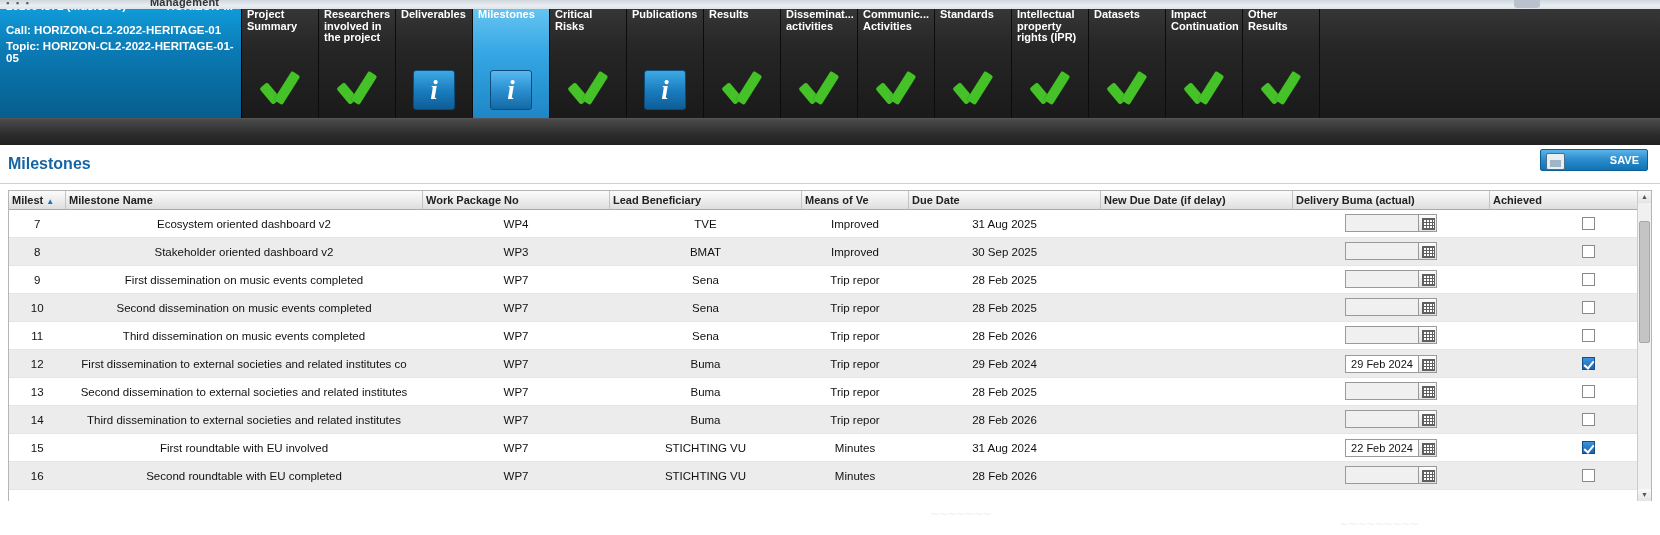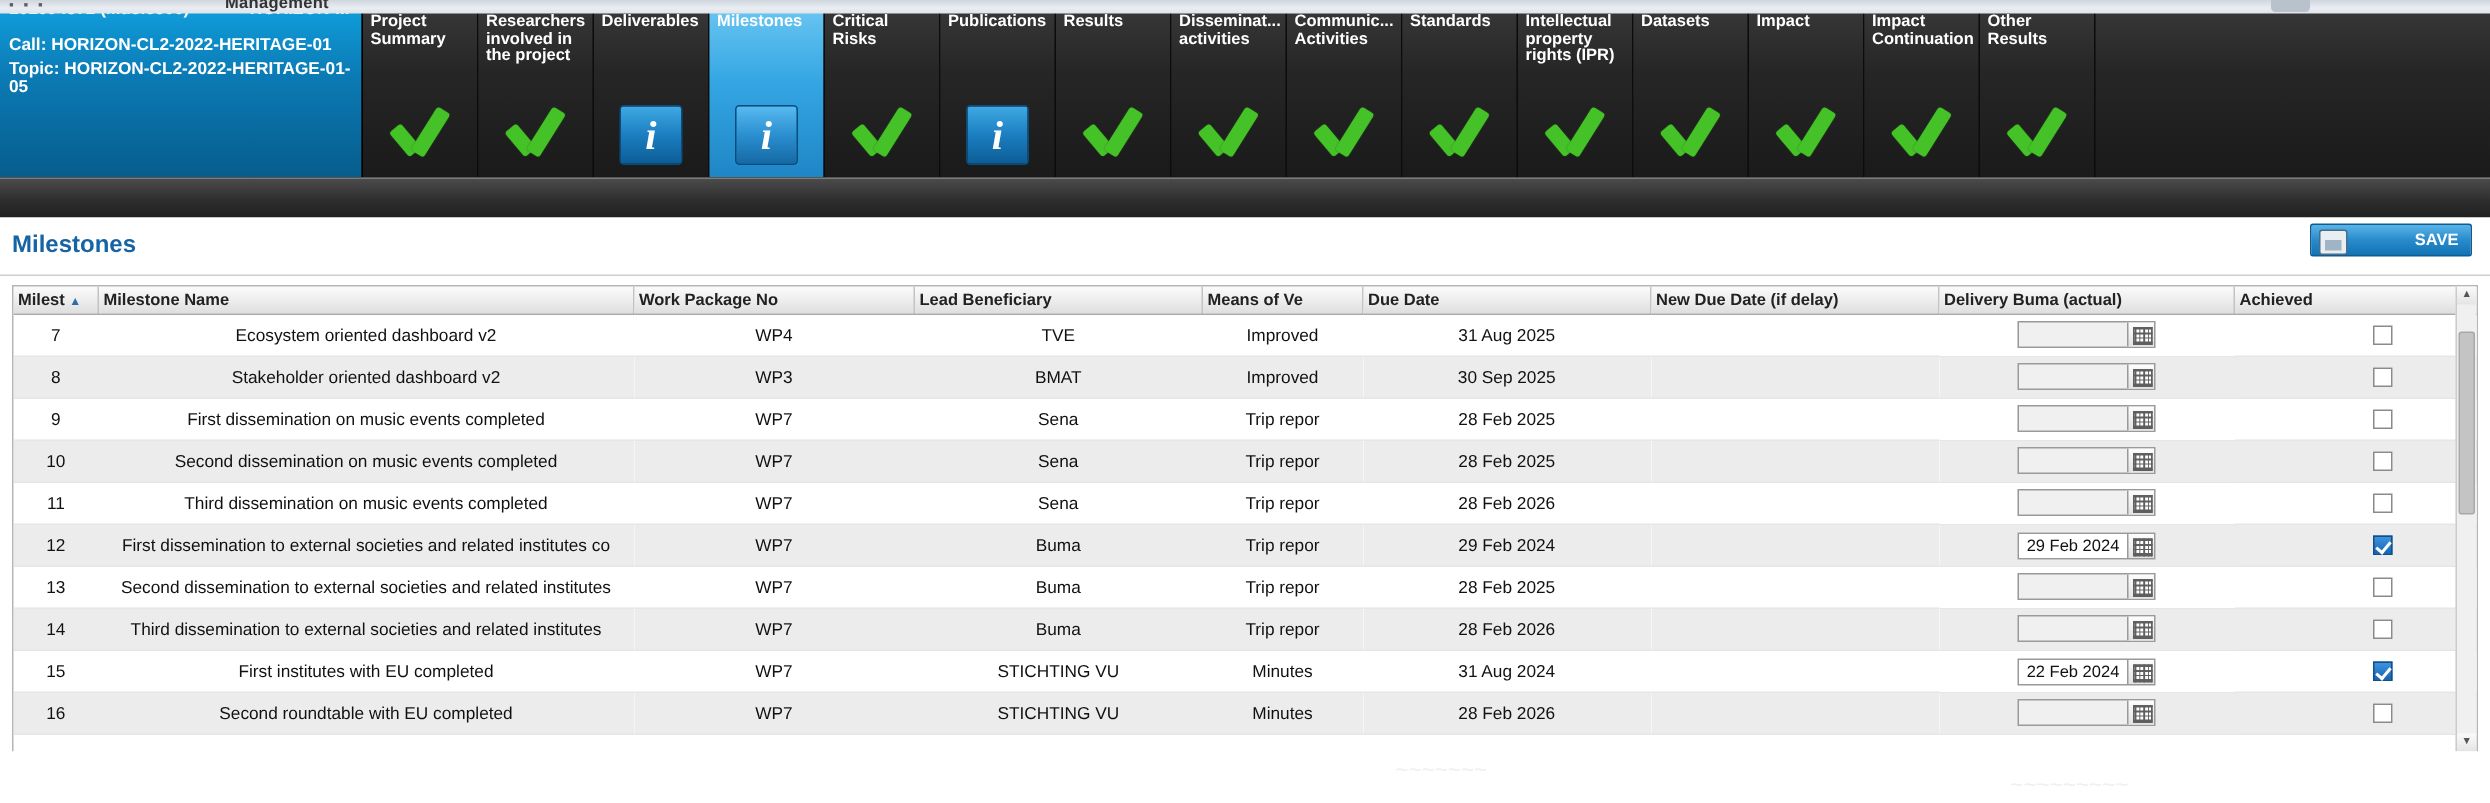"Impact" div.tab { html: <div> <span>Impact</span> <span><span></span></span> </div> -> none }
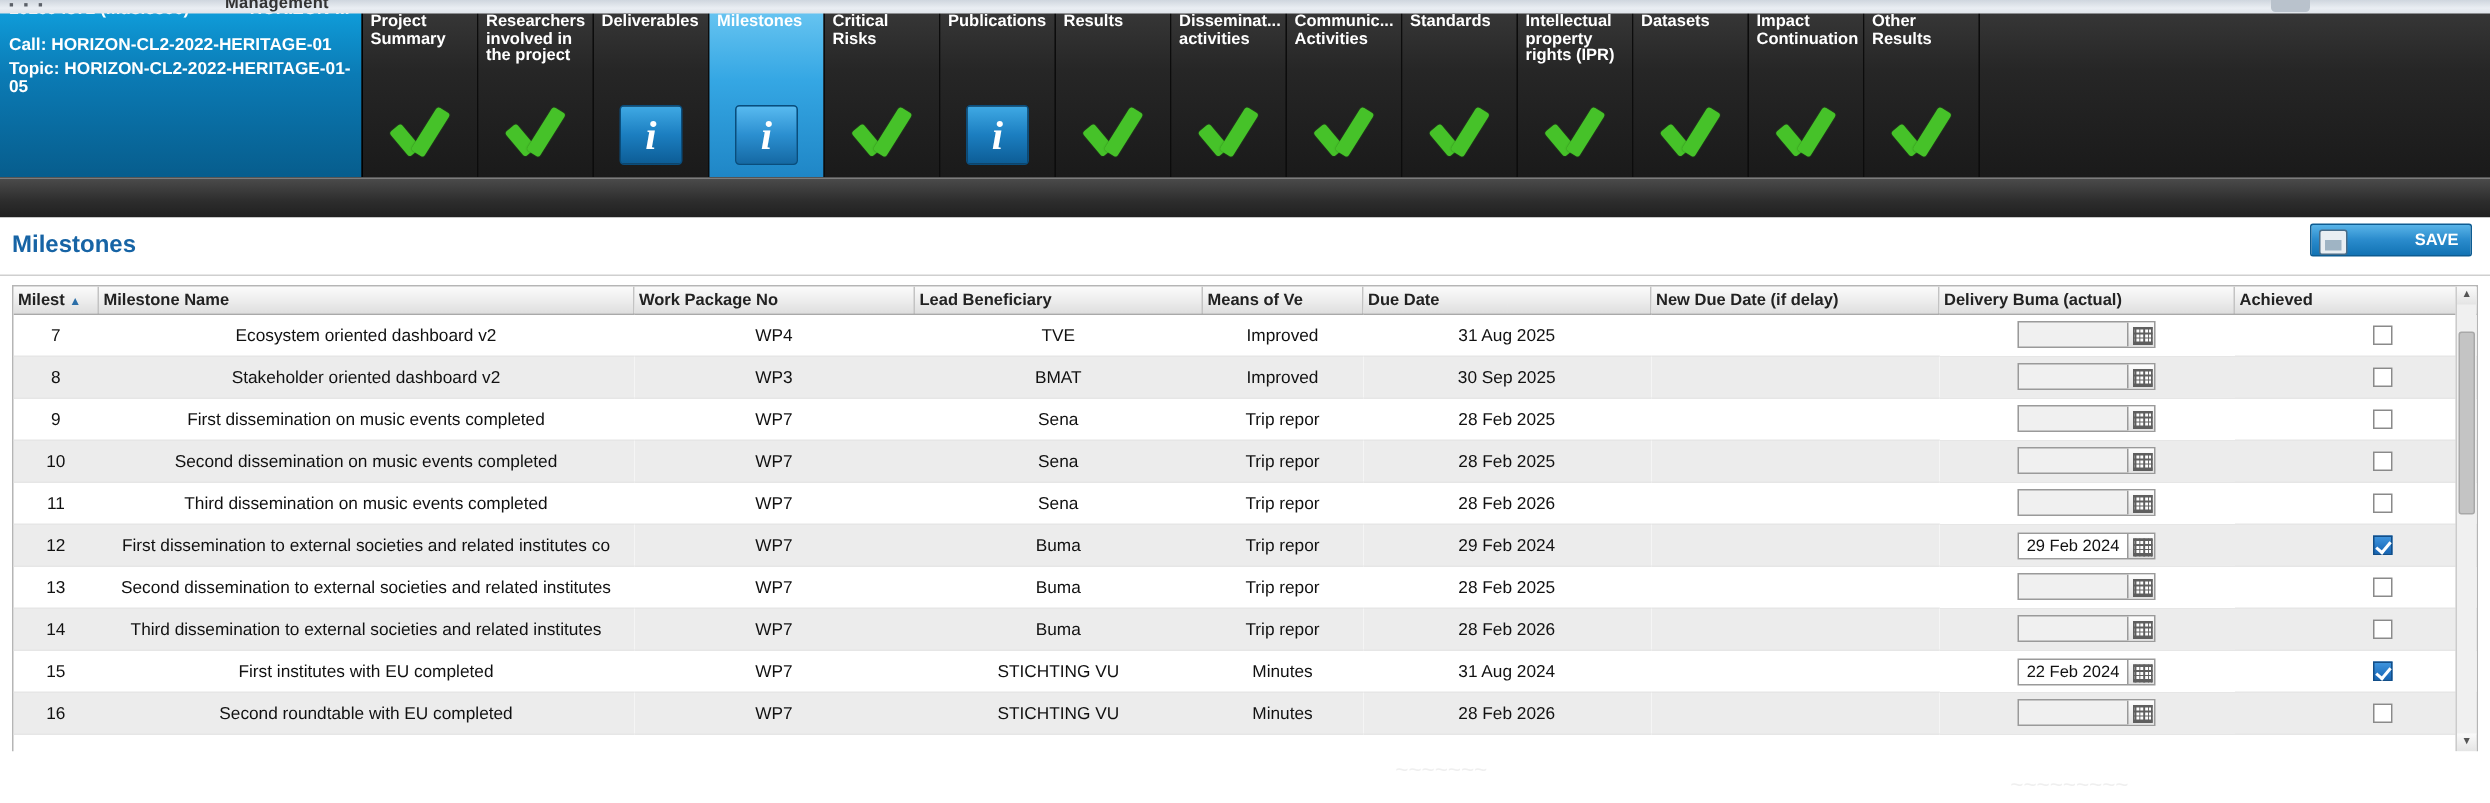"First institutes with EU completed" td.col-name { text: institutes with EU completed -> roundtable with EU involved }
